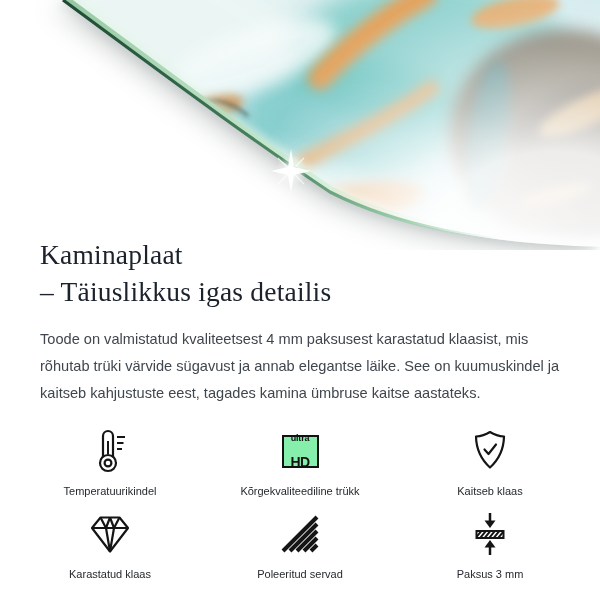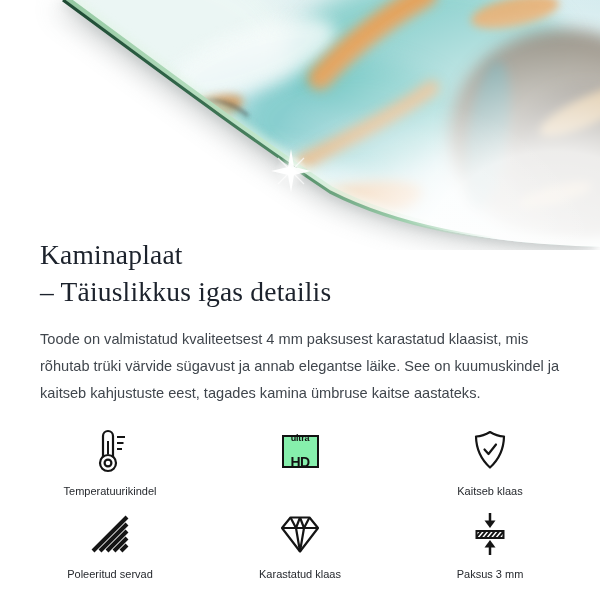"Kõrgekvaliteediline trükk" div.feature-label { html: none -> <div>Kõrgekvaliteediline trükk</div> }
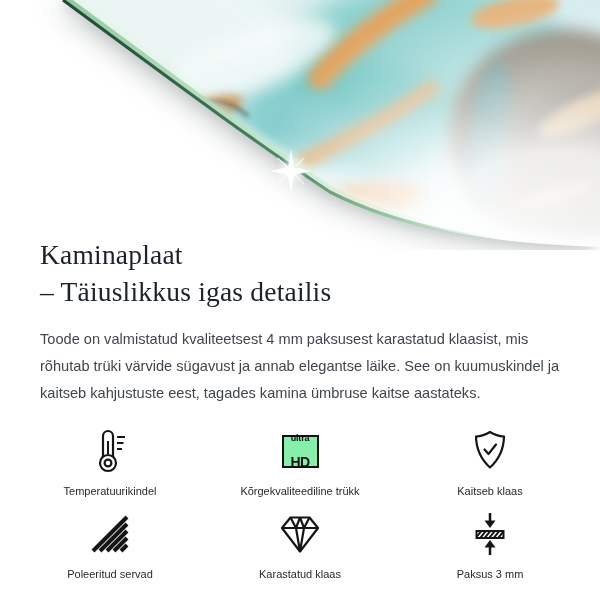"Poleeritud servad" div.feature { order: before "Karastatud klaas" -> after "Karastatud klaas" }
